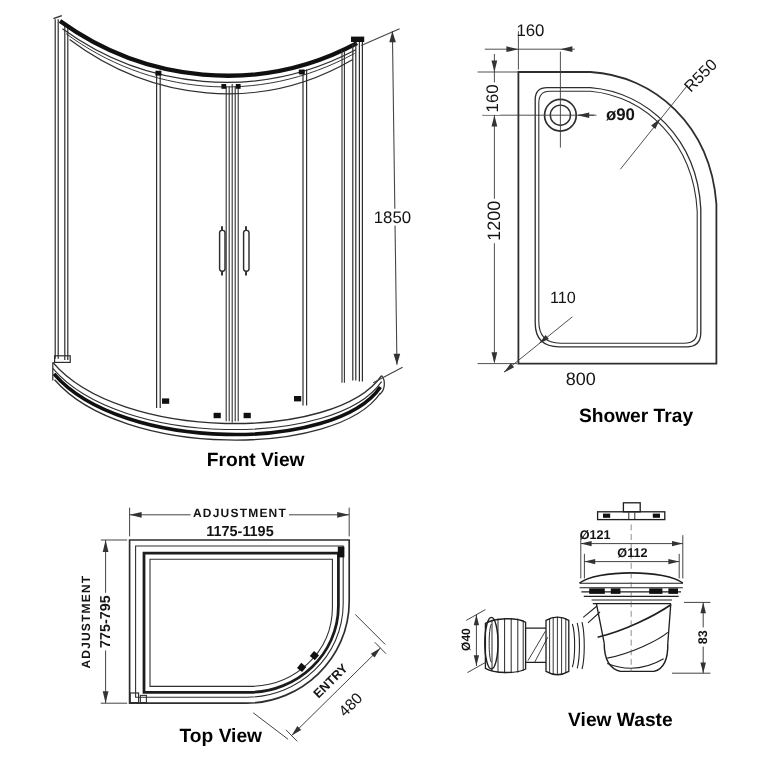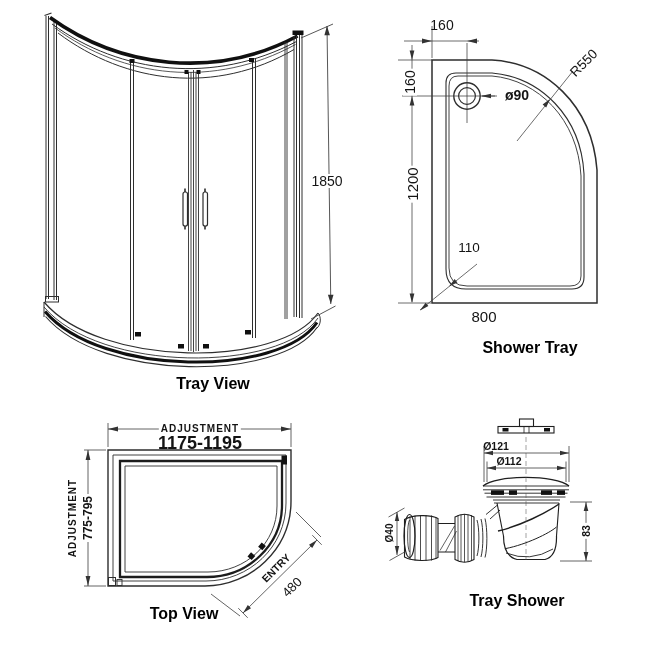"Tray View" div.t { text: Tray -> Front }
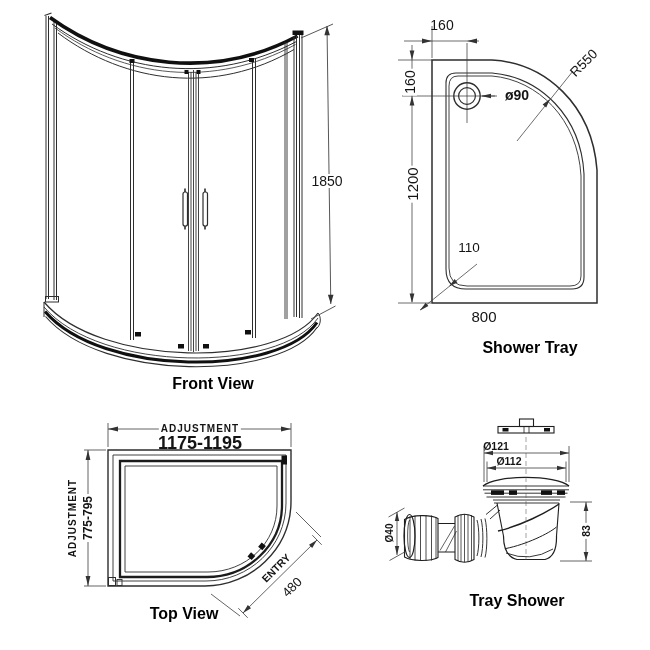"1175-1195" .rng { font-size: 18px -> 12px }
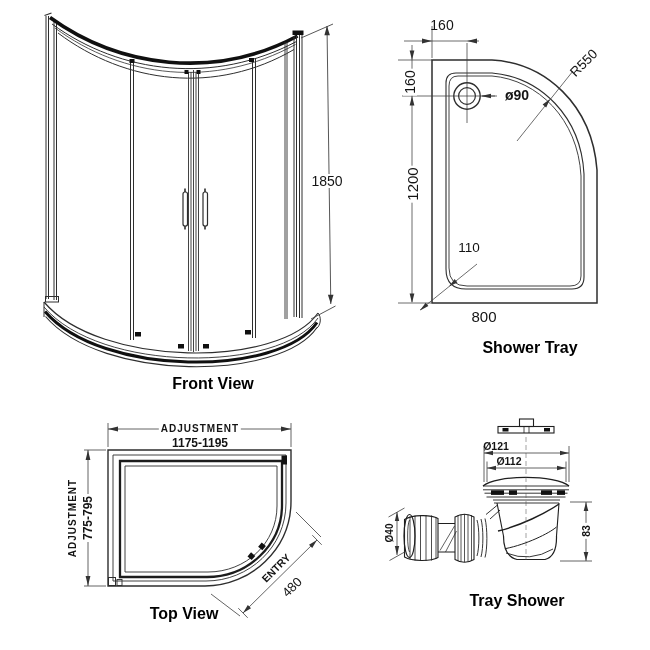"Ø112" div.t { left: 509px -> 527px }
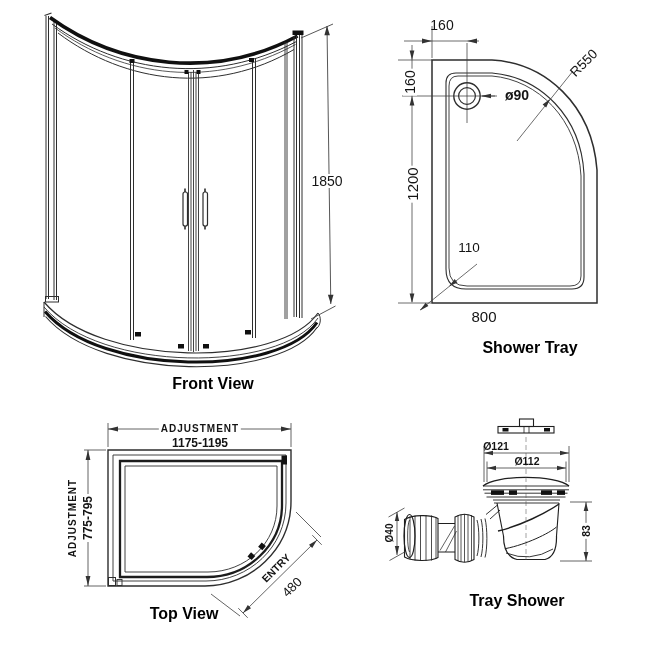"Tray Shower" div.t { text: Tray Shower -> View Waste }
